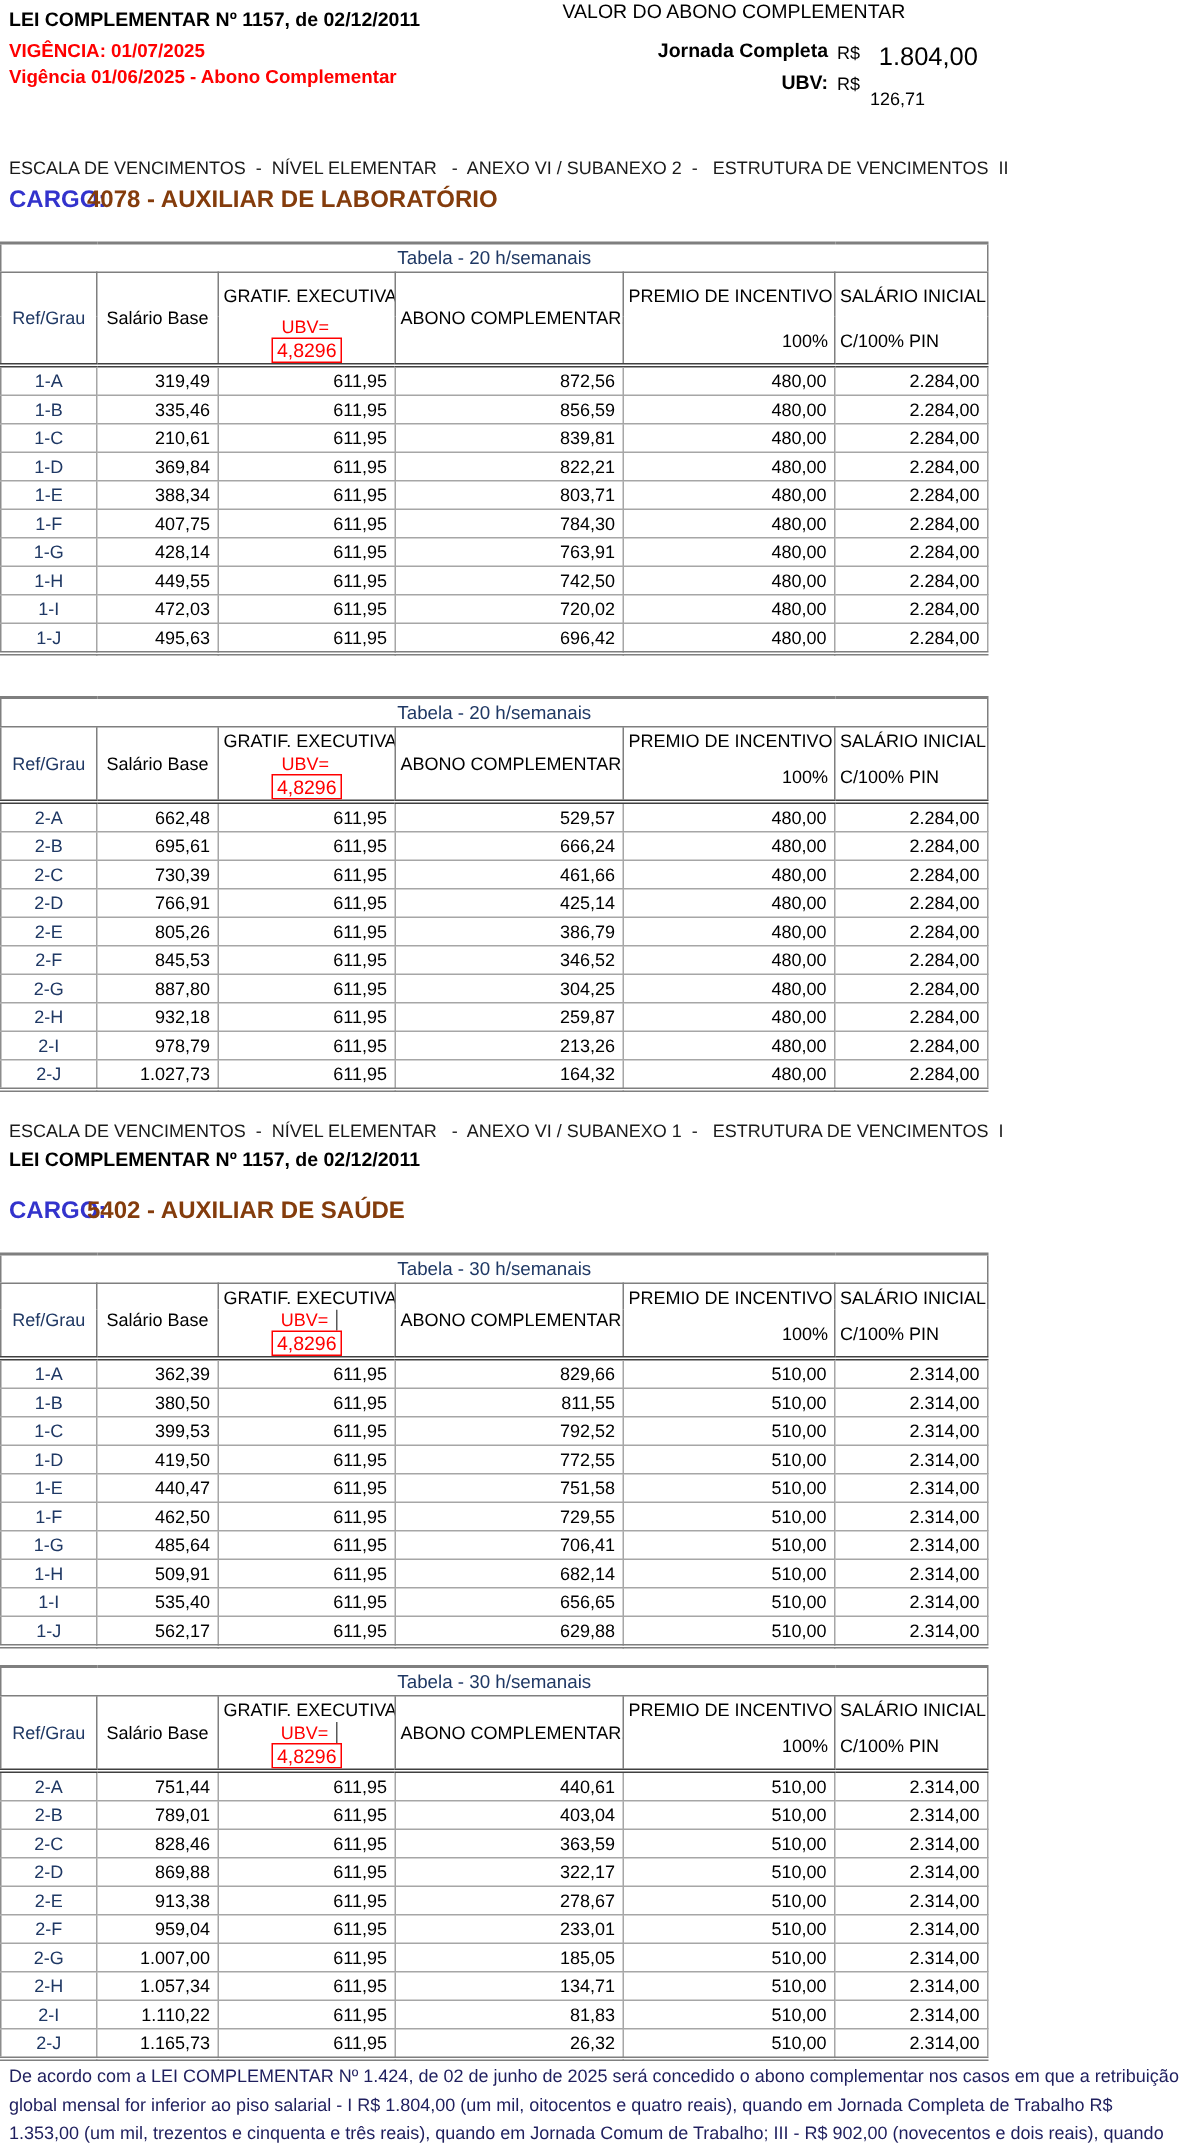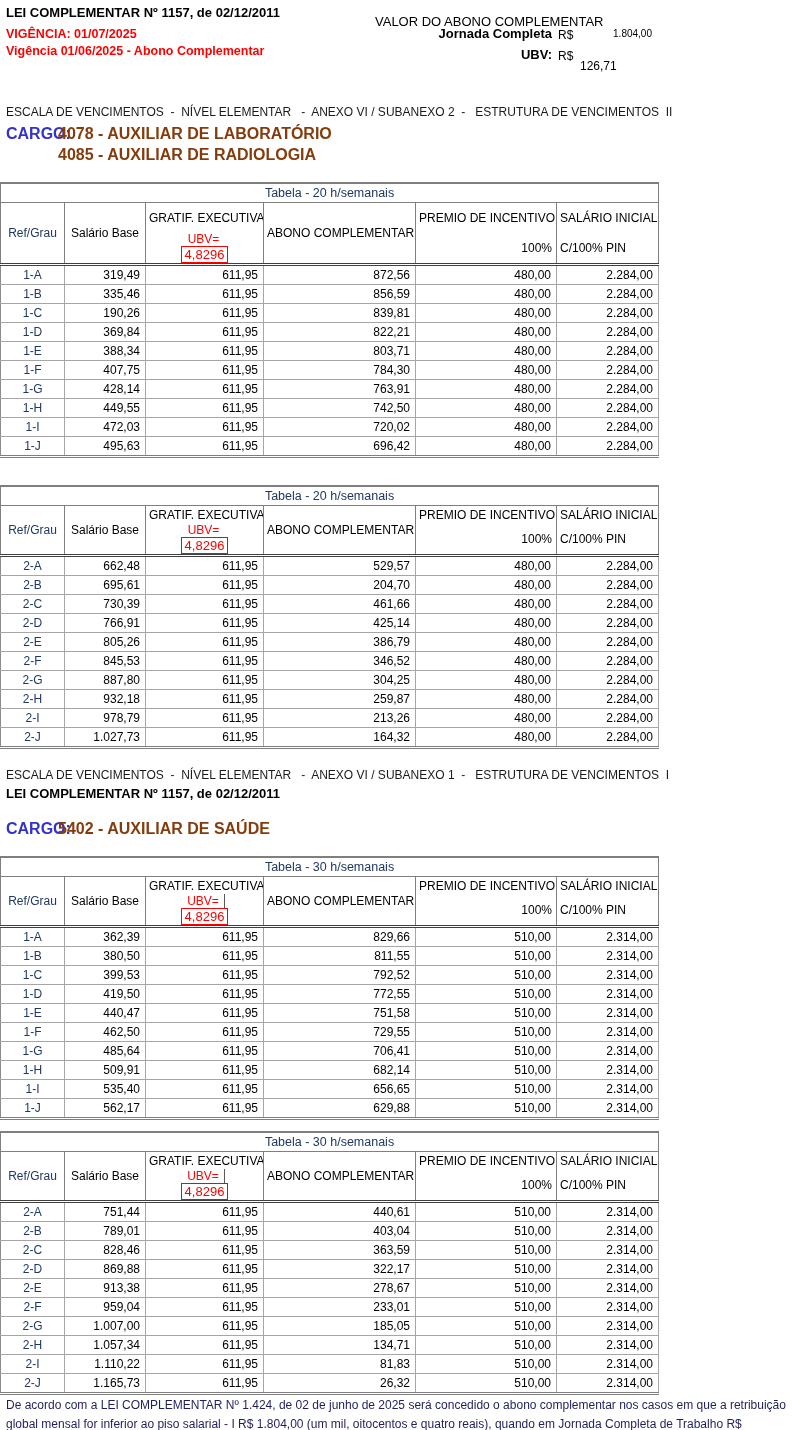"VALOR DO ABONO COMPLEMENTAR" .valor-title { top: 14px -> 0 }
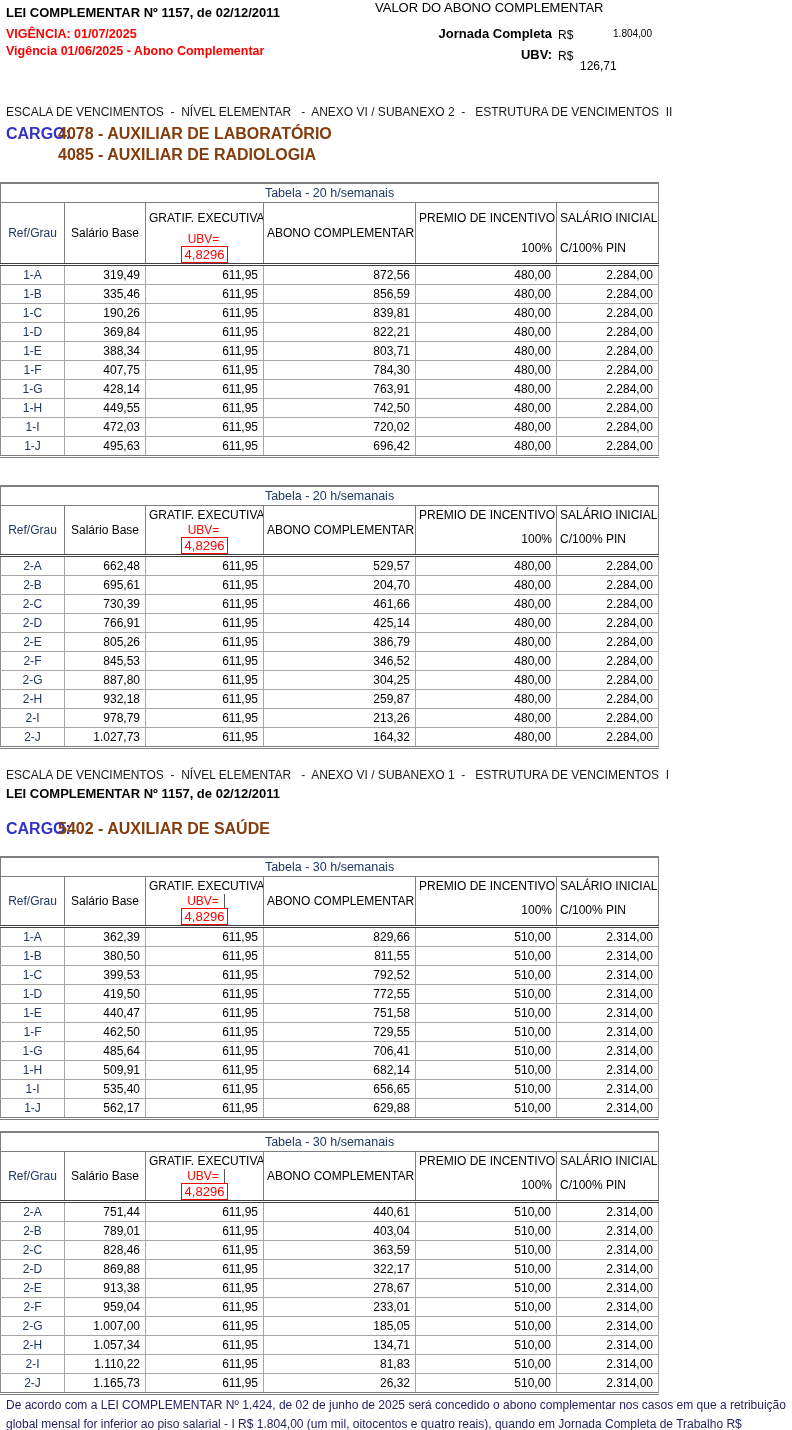"1.804,00" .ab-val1 { font-size: 10px -> 17px }
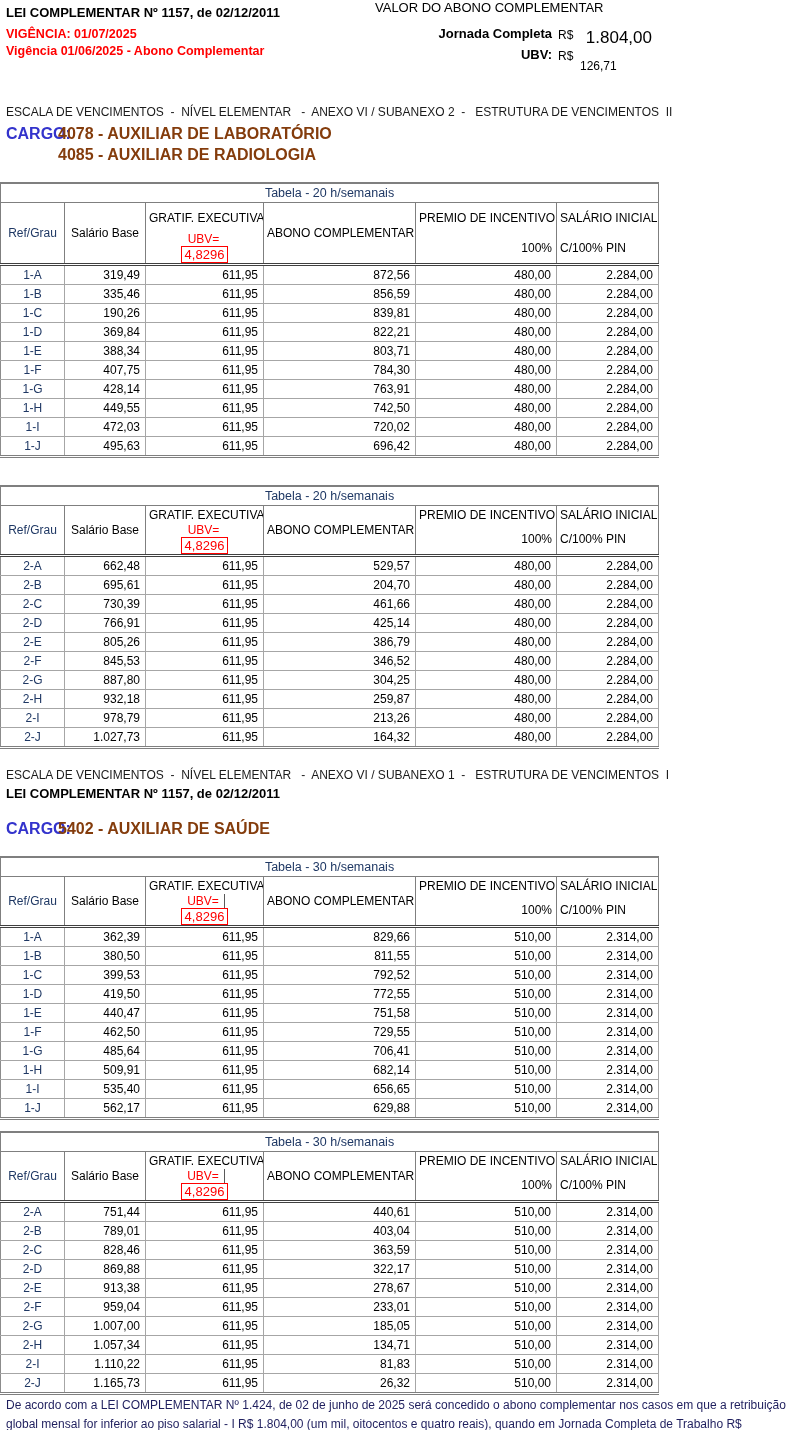"4085 - AUXILIAR DE RADIOLOGIA" div.cargo-row { html: <div> <span></span> <span>4085 - AUXILIAR DE RADIOLOGIA</span> </div> -> none }
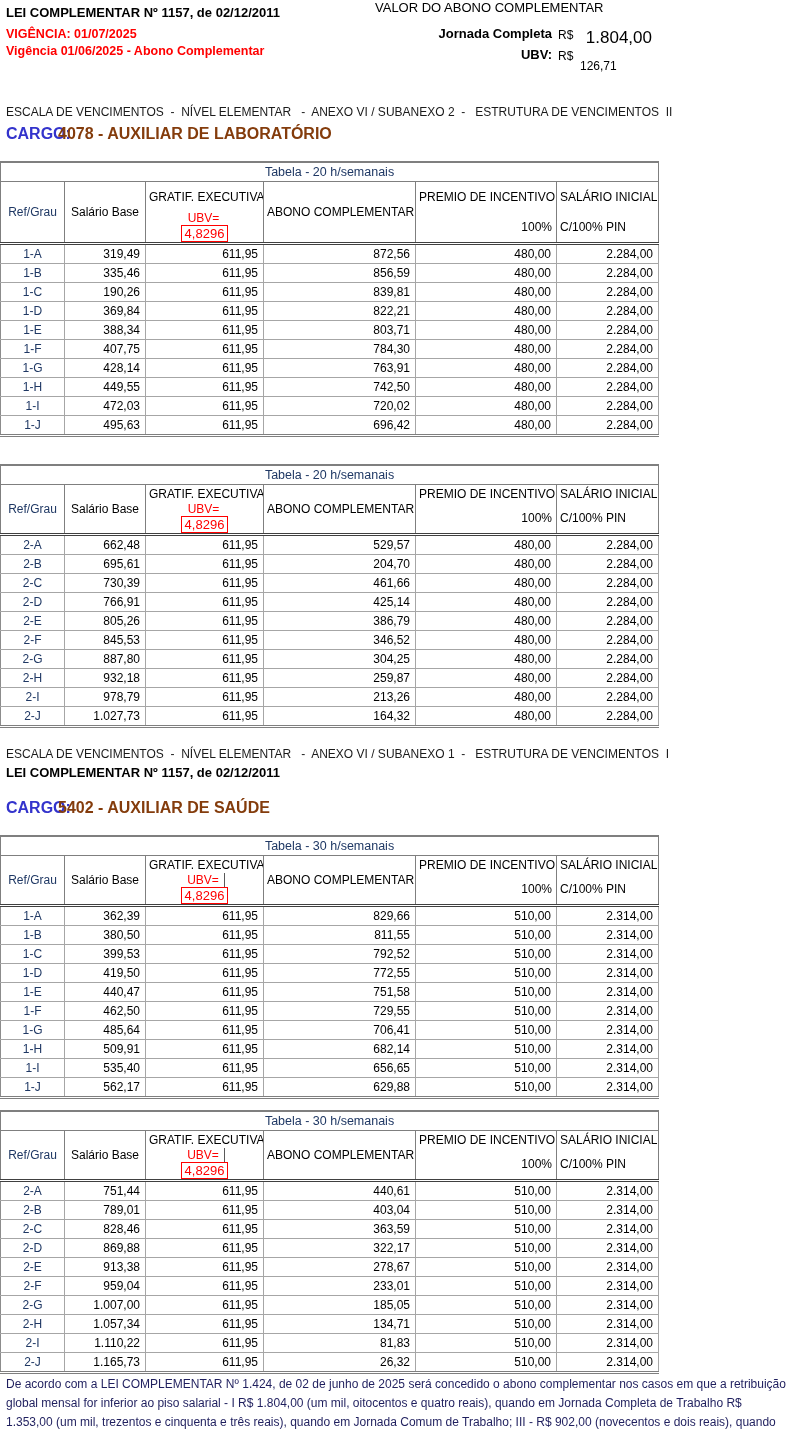"190,26" td.num { text: 190,26 -> 210,61 }
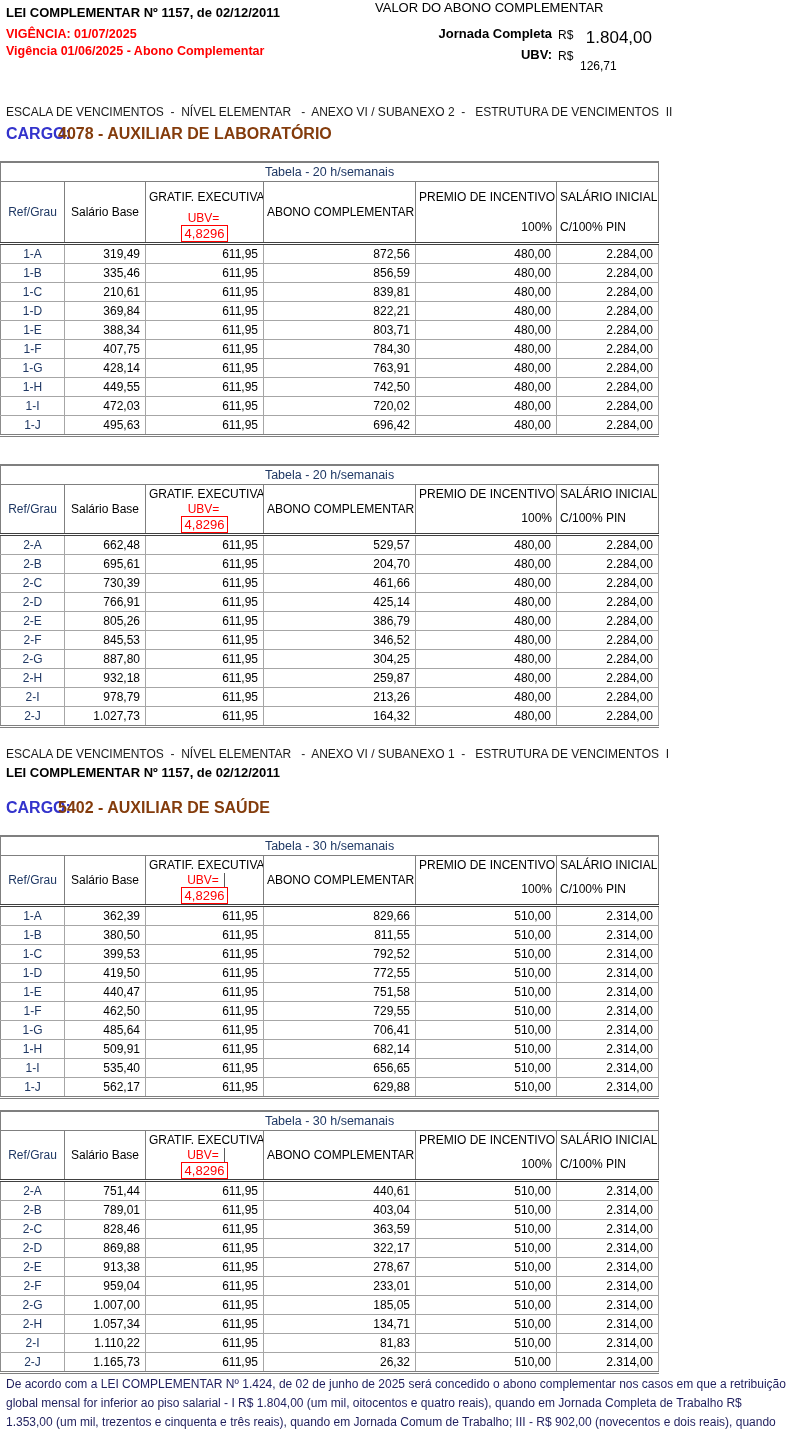"204,70" td.num { text: 204,70 -> 666,24 }
